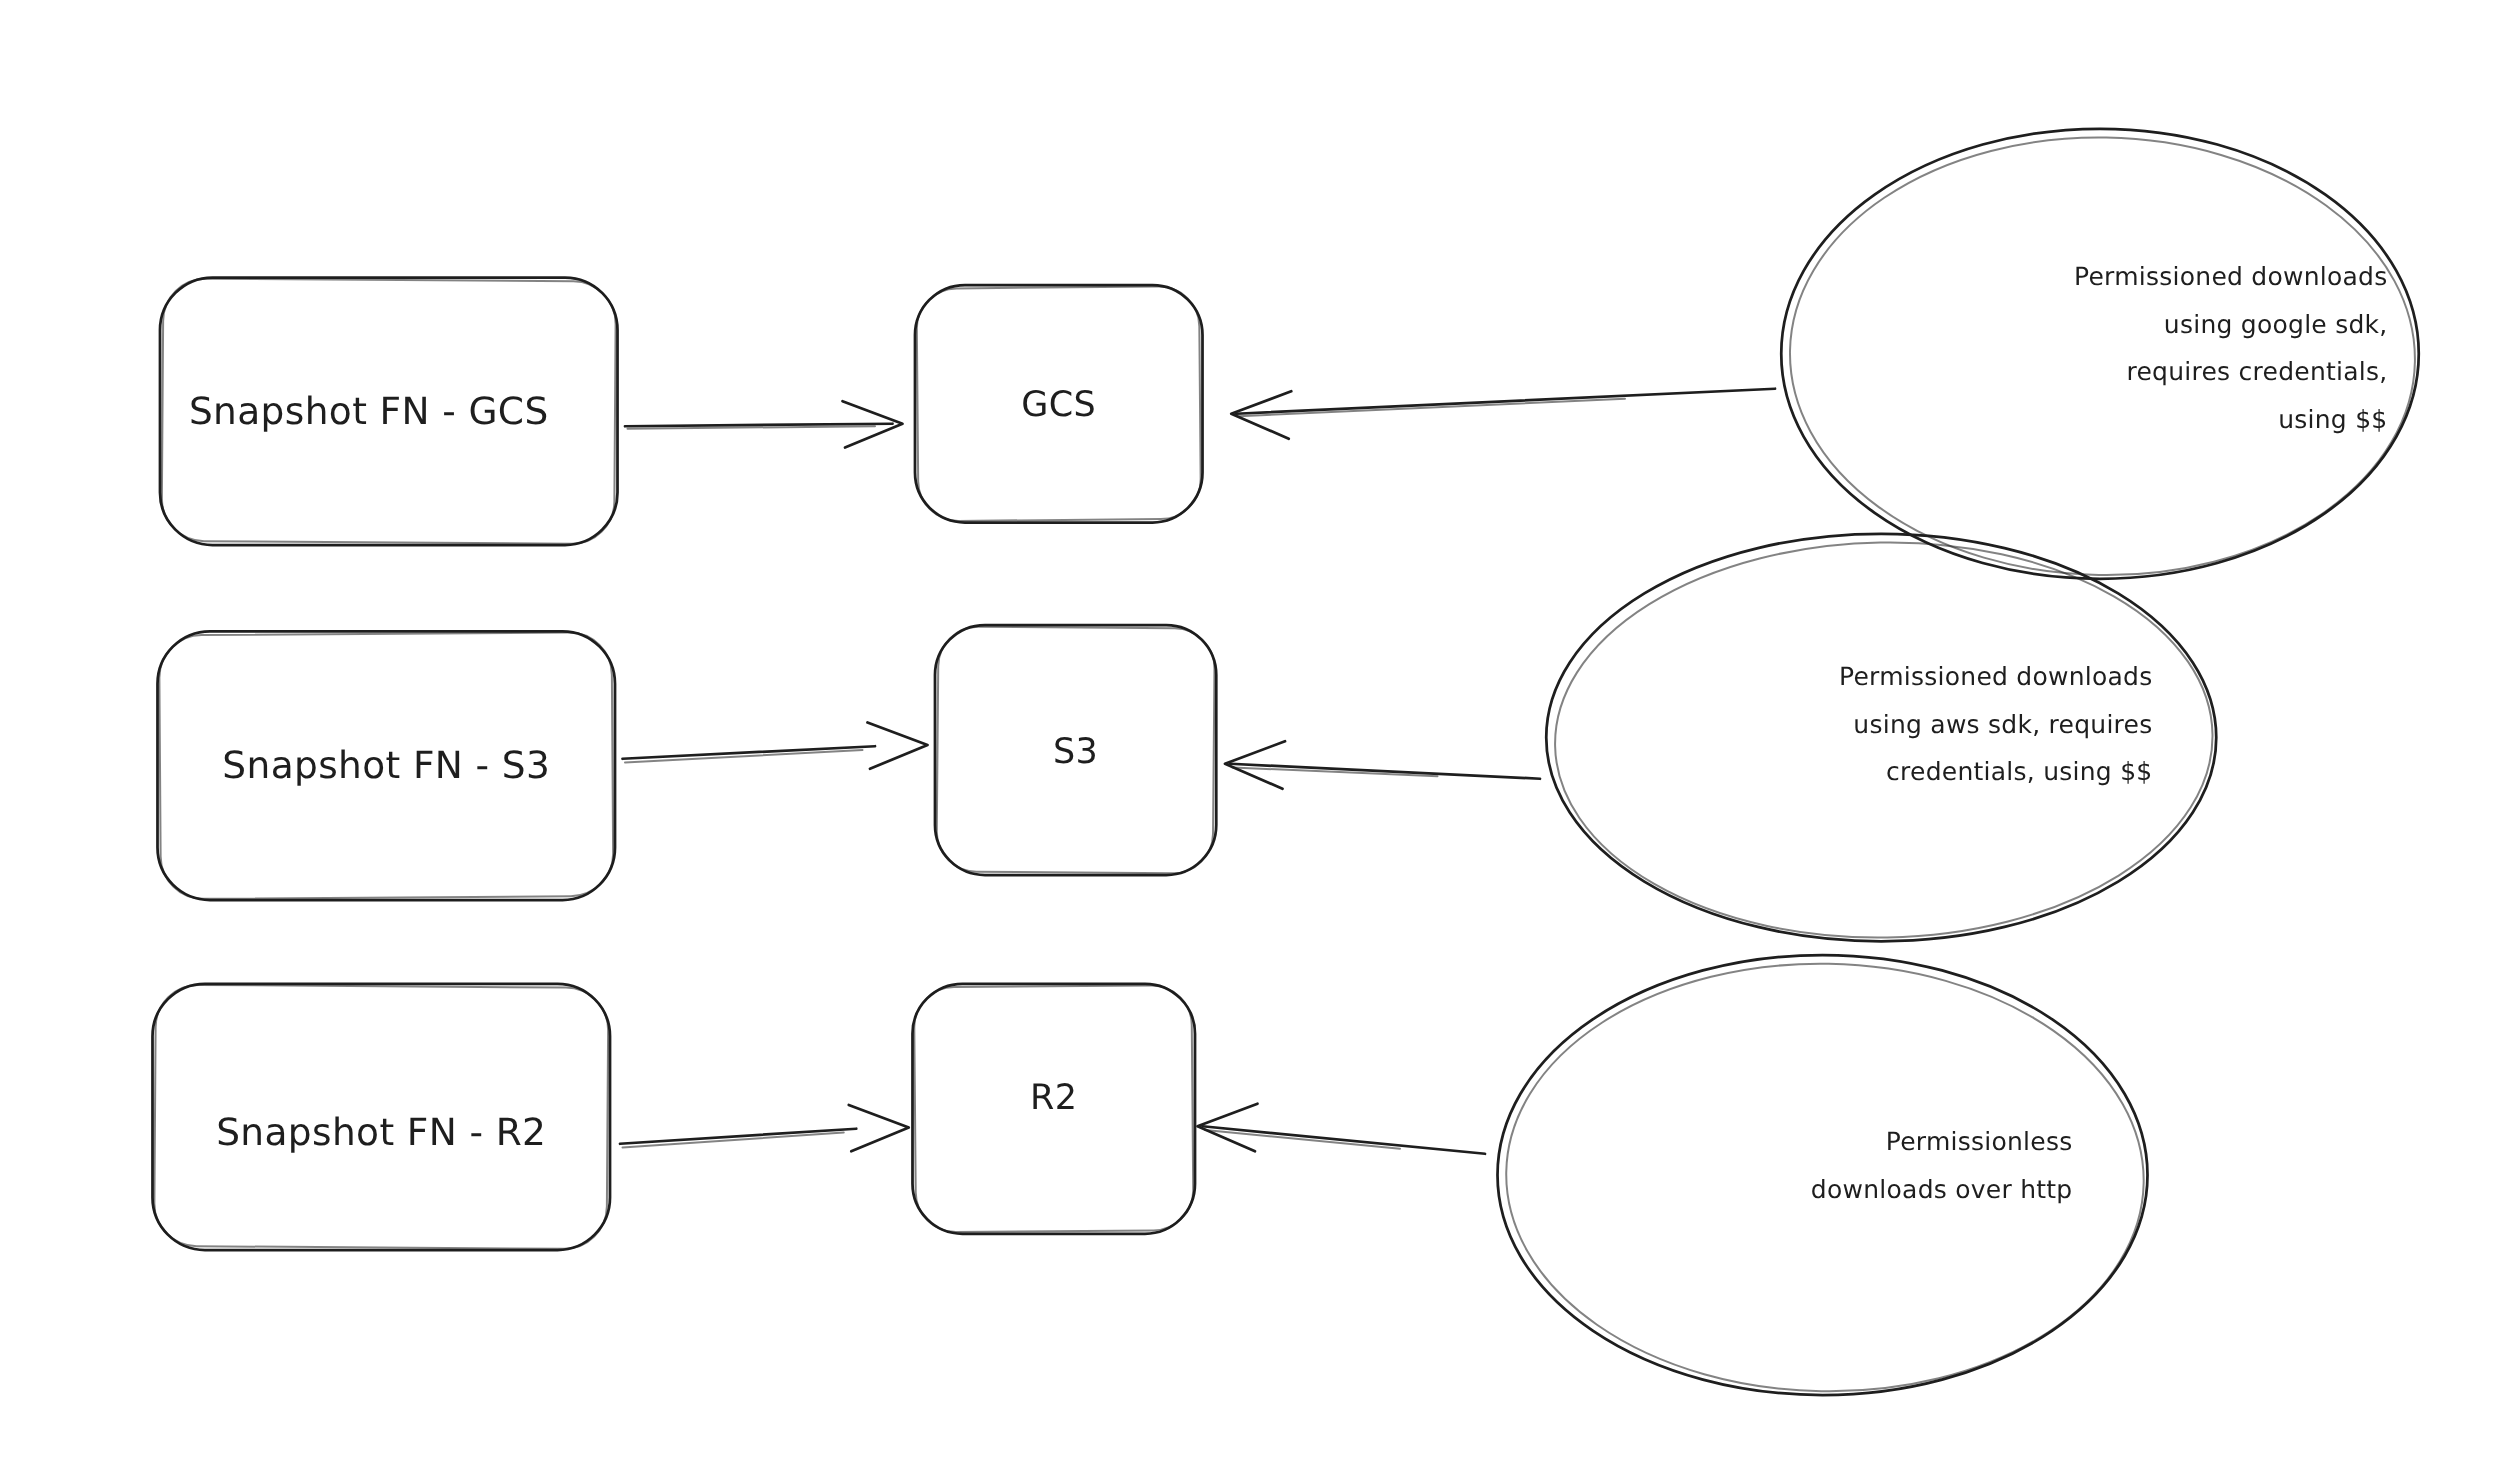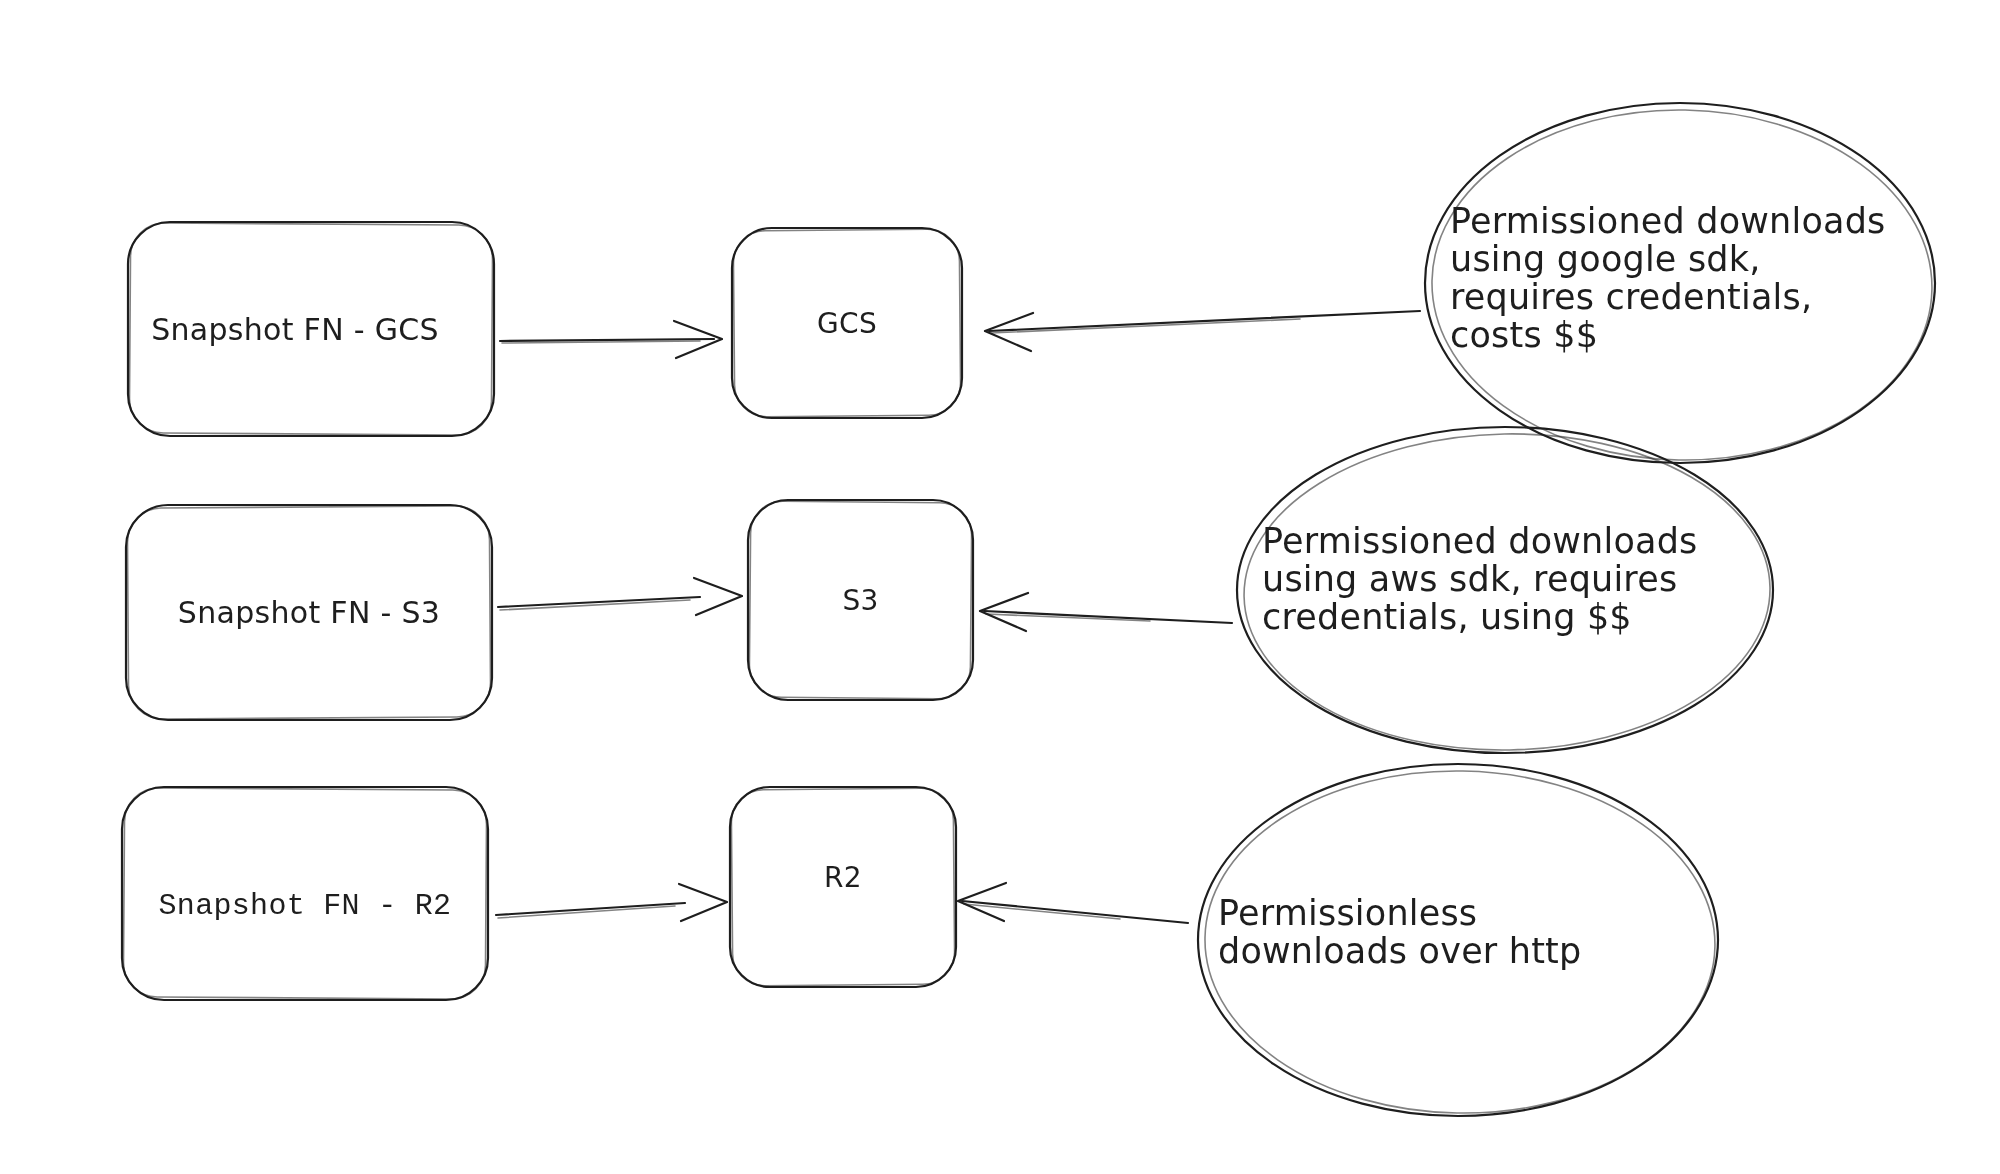"Permissioned downloads" .note { align-items: flex-start -> flex-end; font-size: 35px -> 20px }
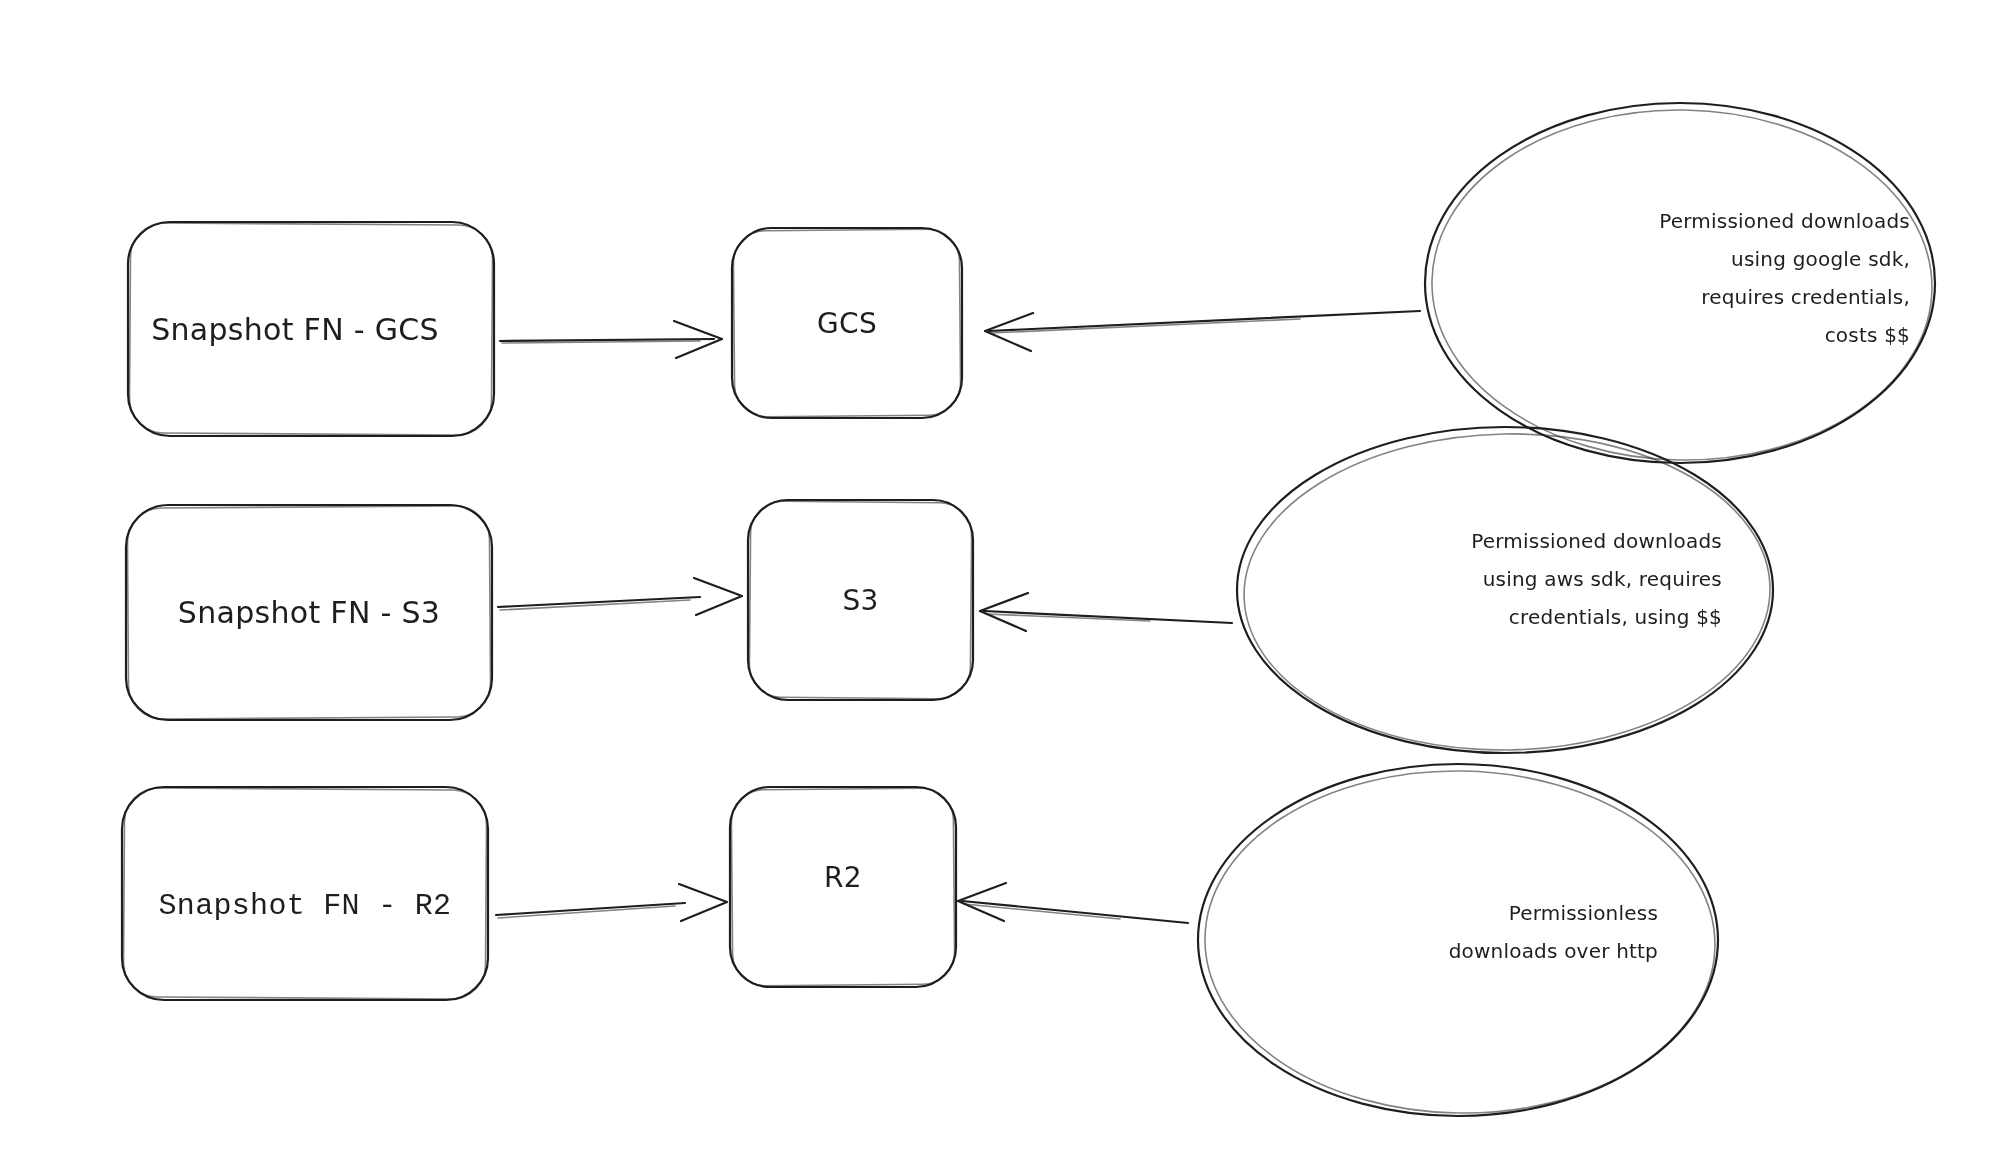"costs $$" div { text: costs -> using }
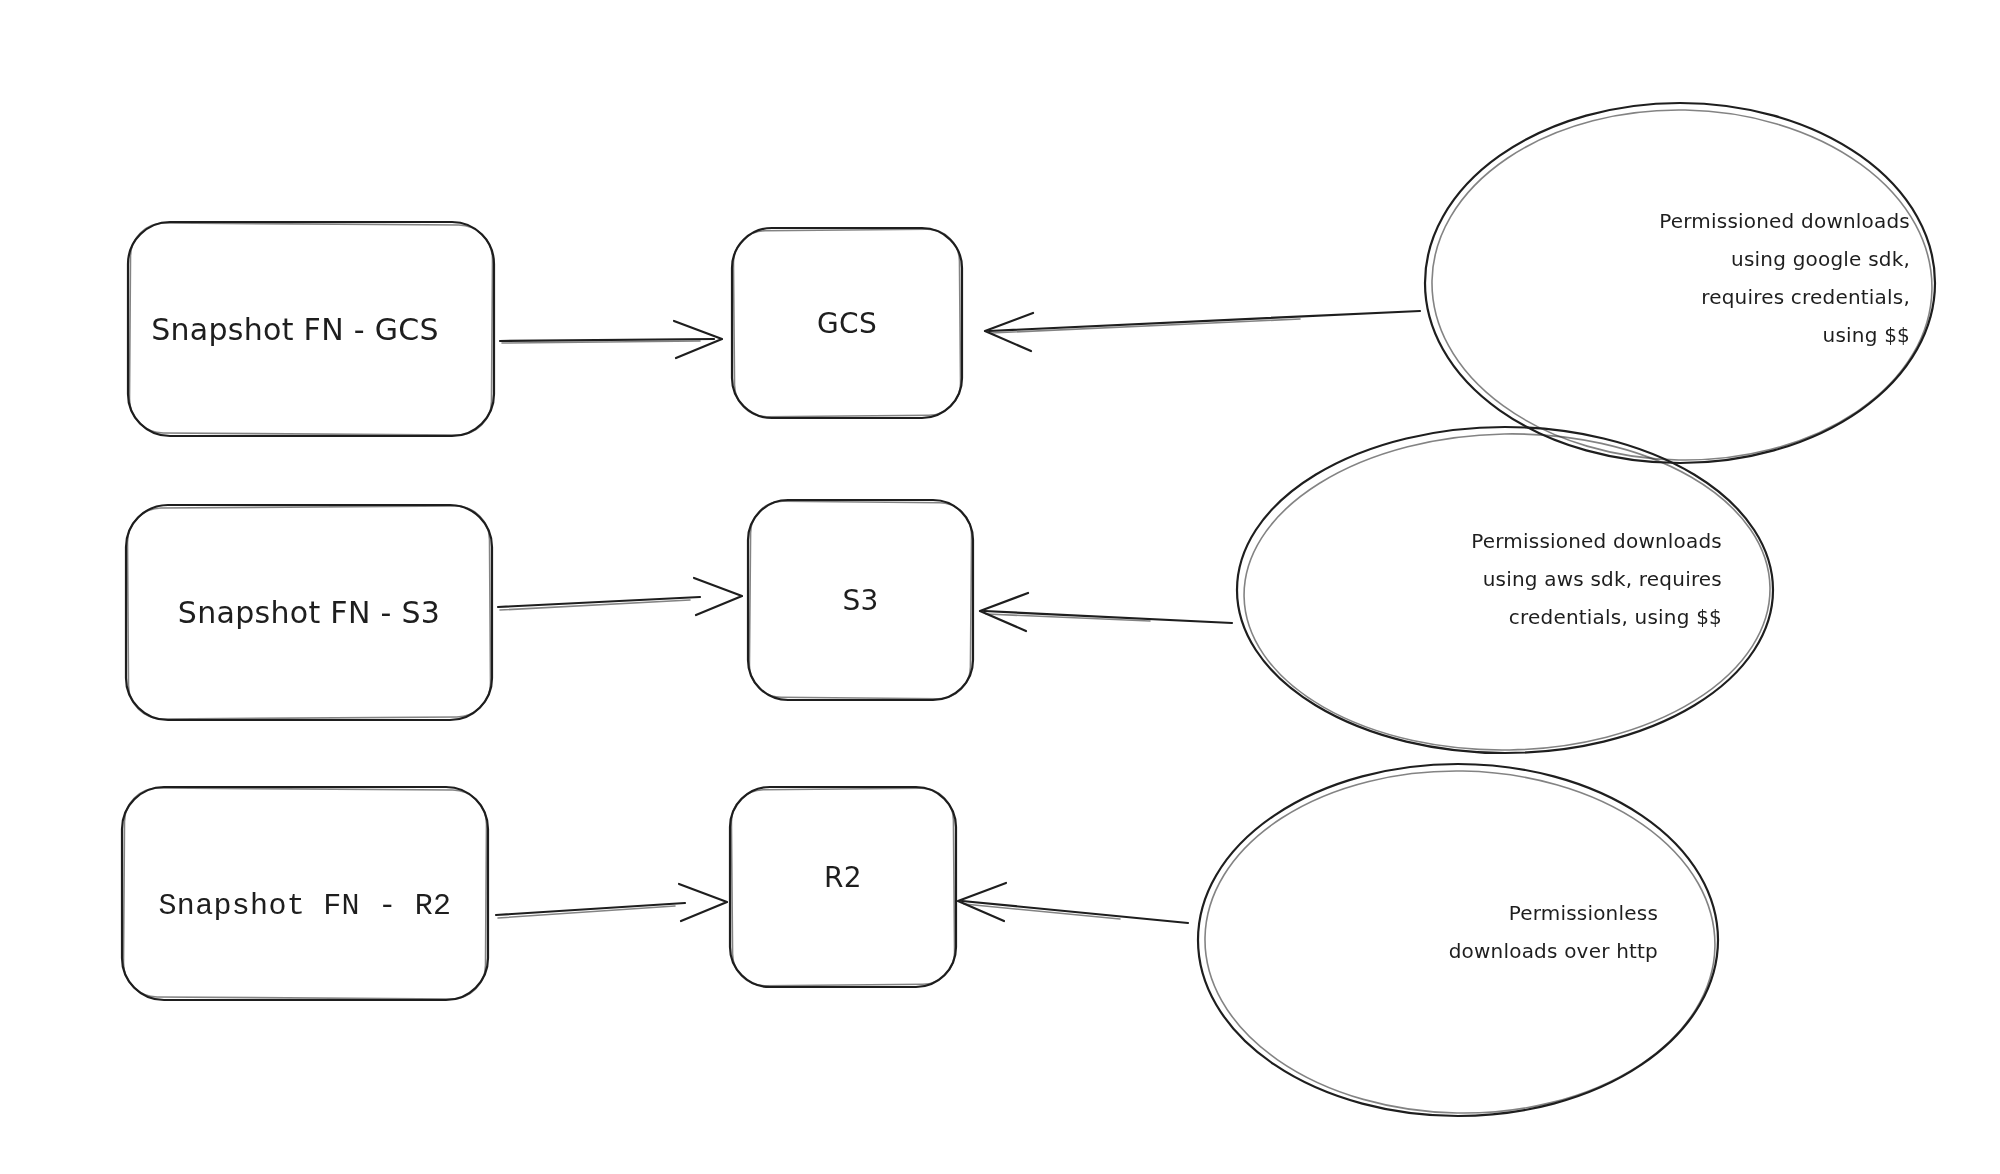"Snapshot FN - R2" div.label { font-family: Liberation Mono, monospace -> none }
